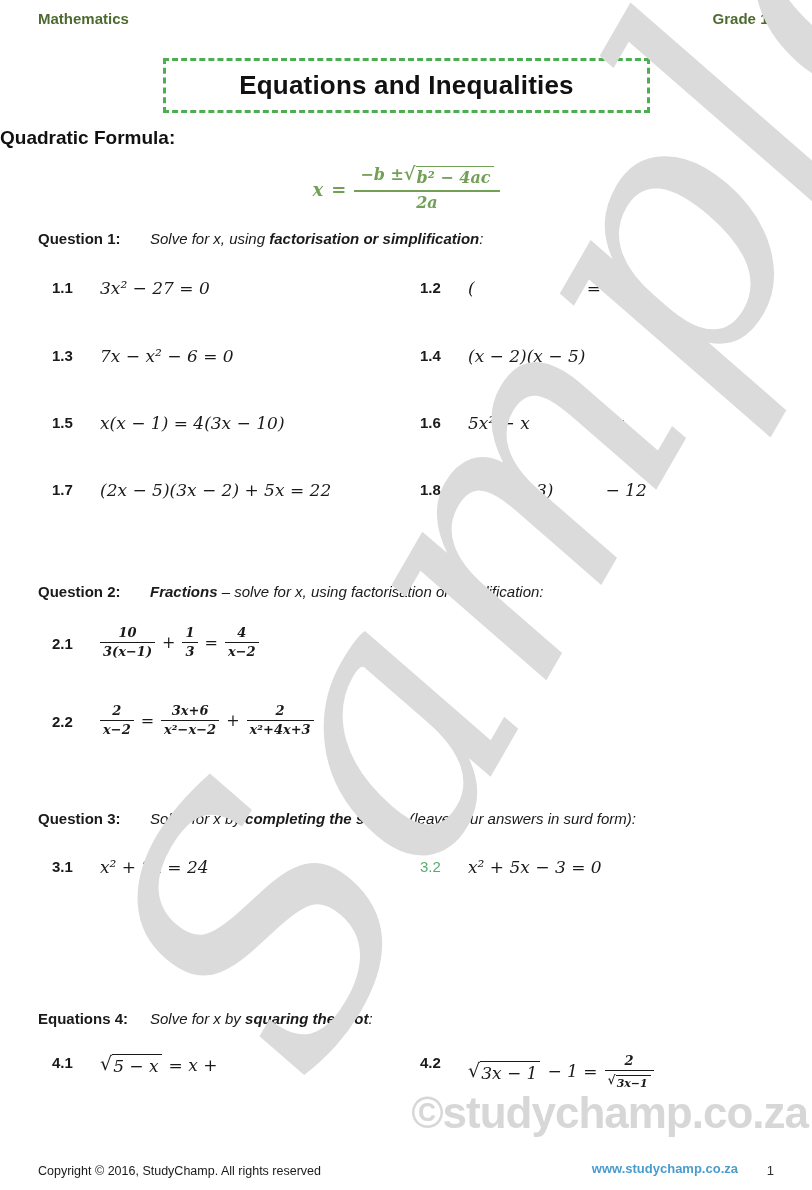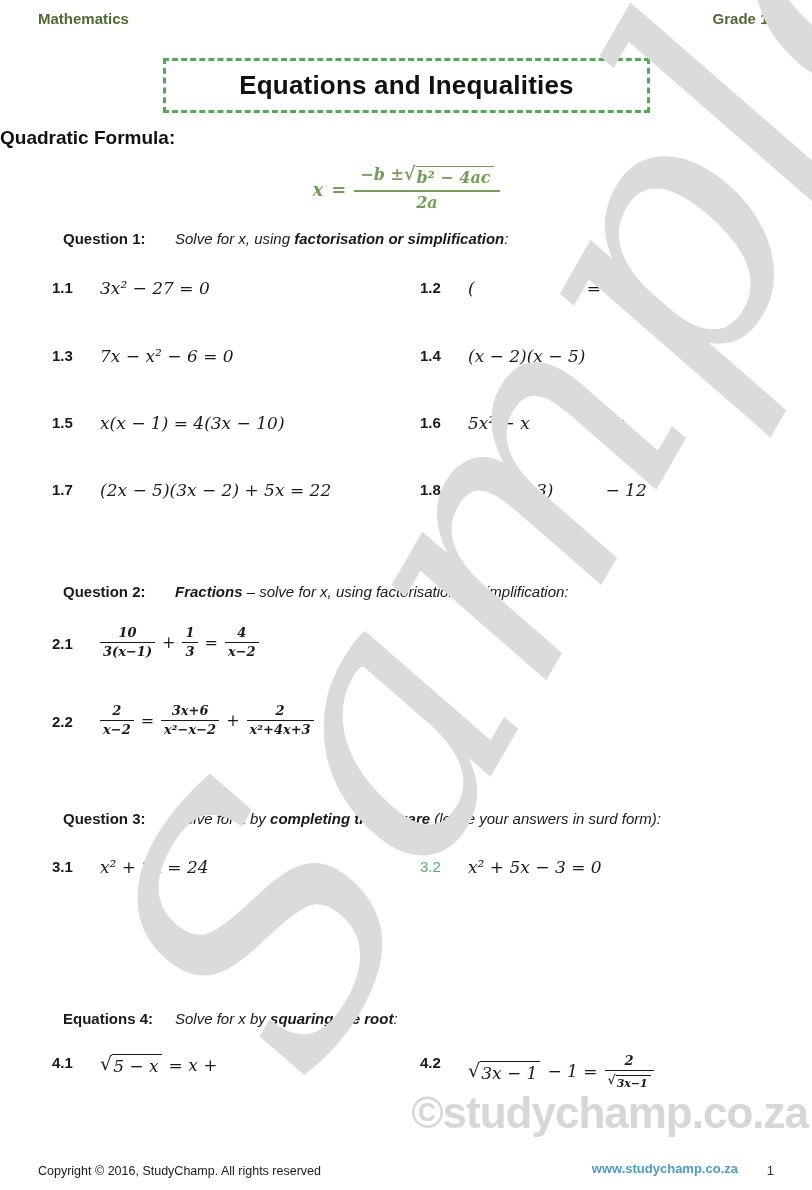"Question 1:" .qlabel { margin-left: 25px -> none }
